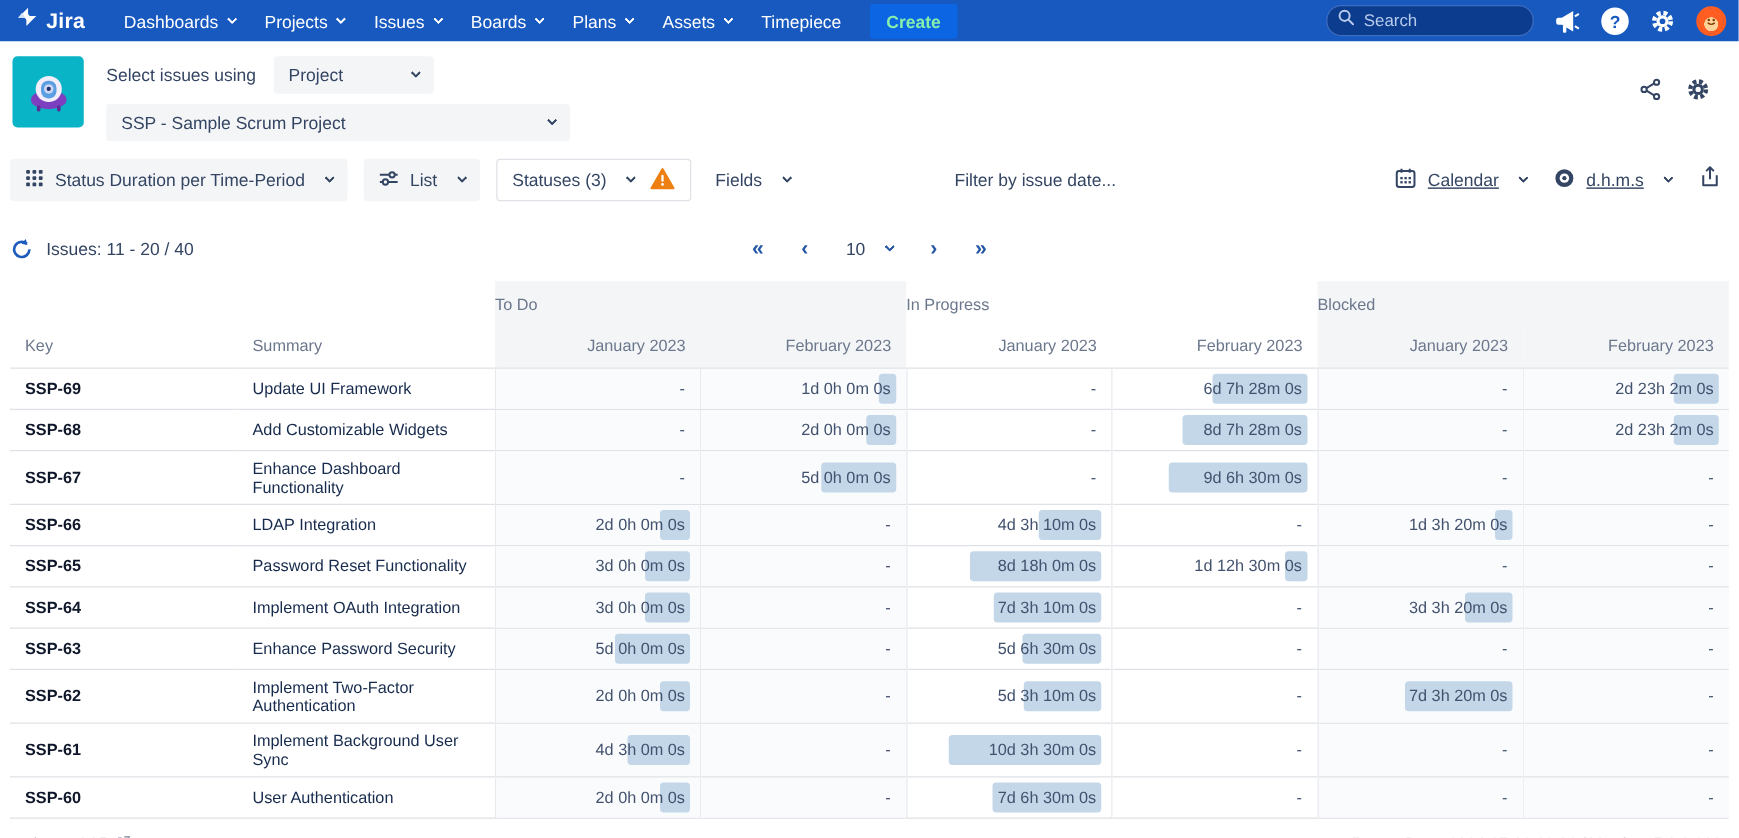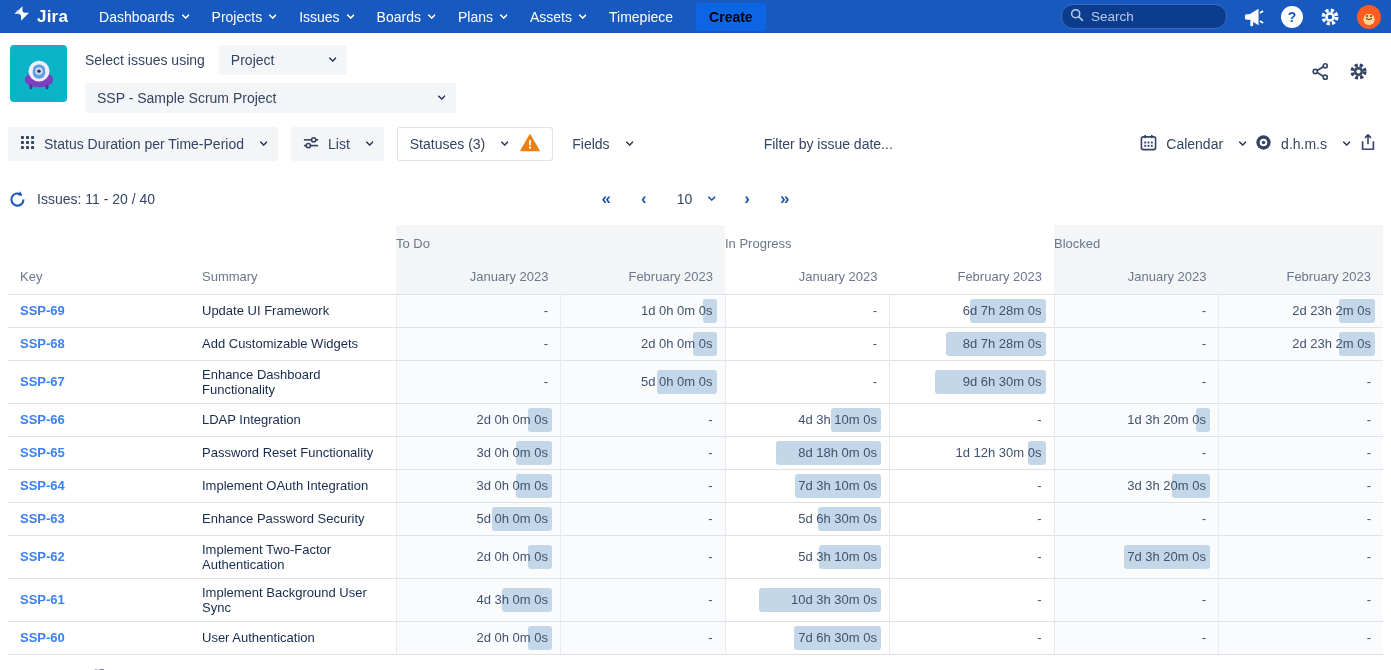"Create" .create-btn { color: #000000 -> #86efac }
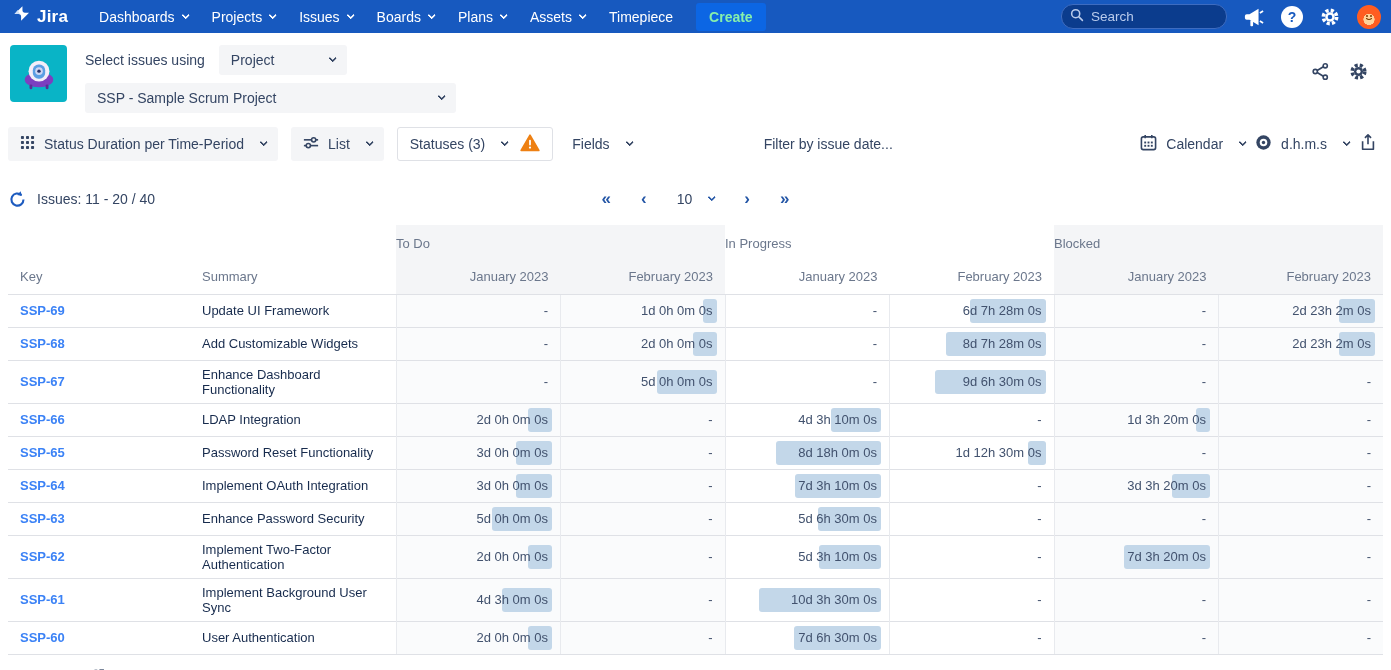"Calendar" .tb-right { gap: 10px -> 22px; text-decoration: none -> underline }
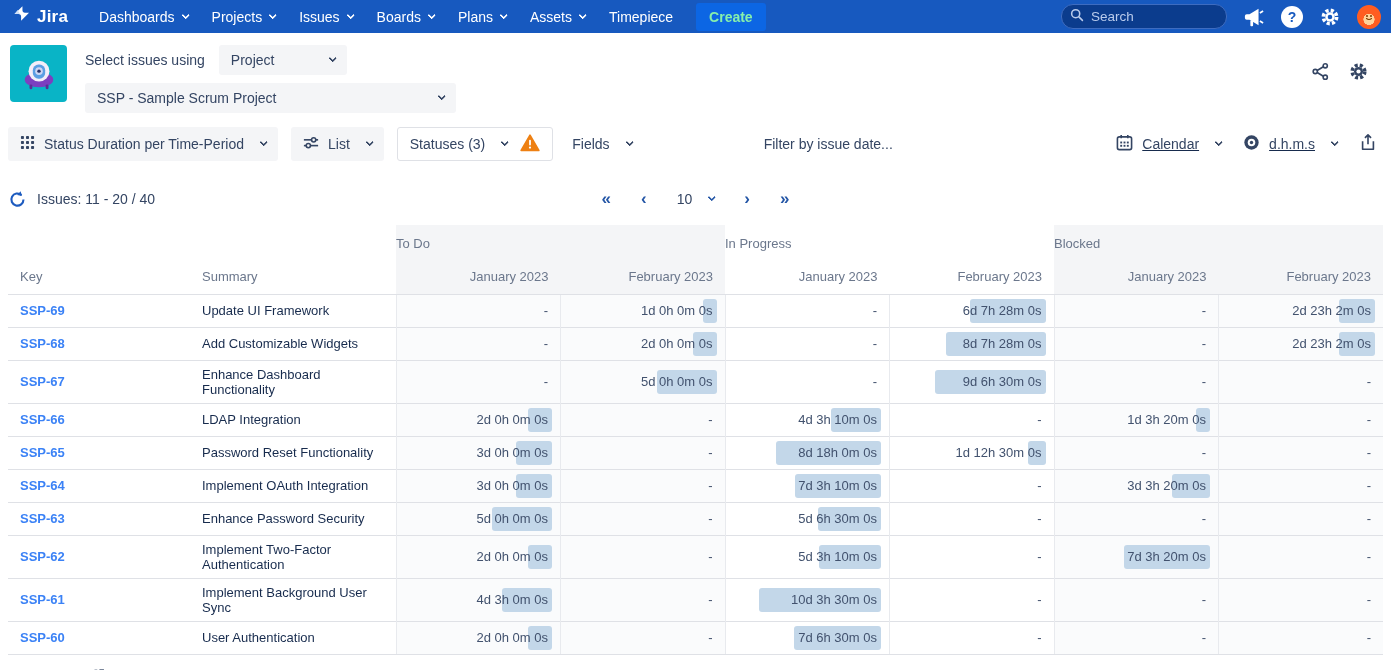"SSP-69" td.col-key span { color: #3b82f6 -> #0f172a }
